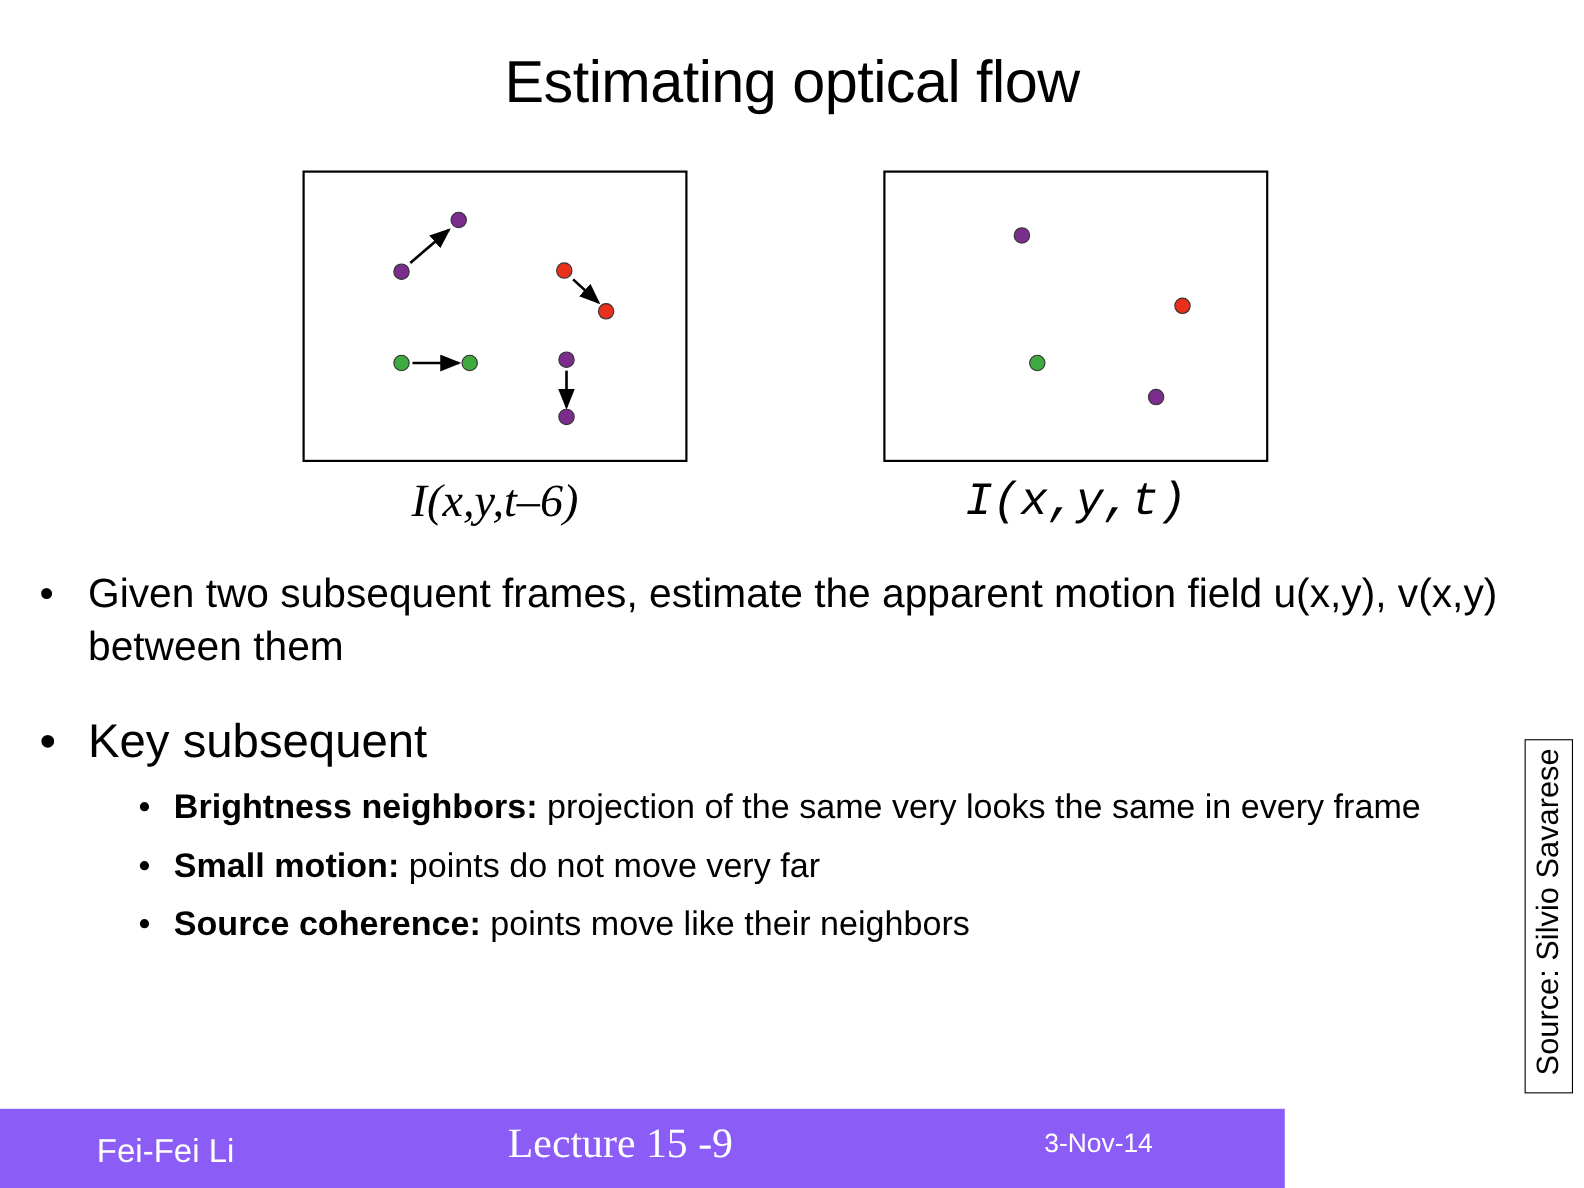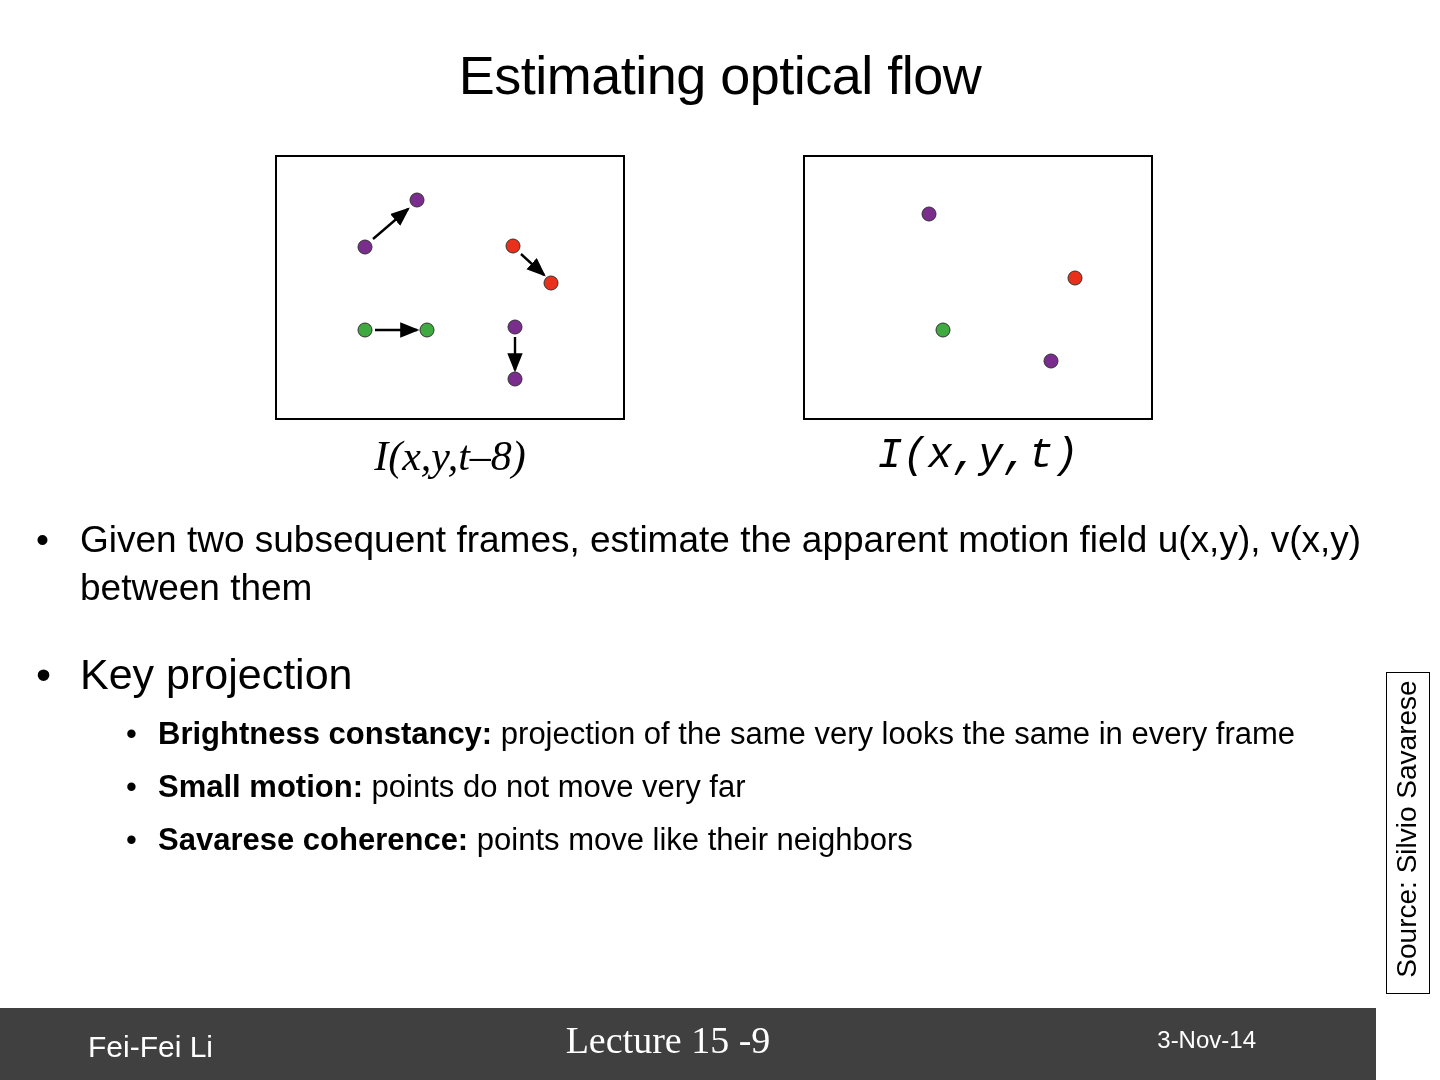"I(x,y,t–8)" div.frame-caption { text: 8 -> 6 }
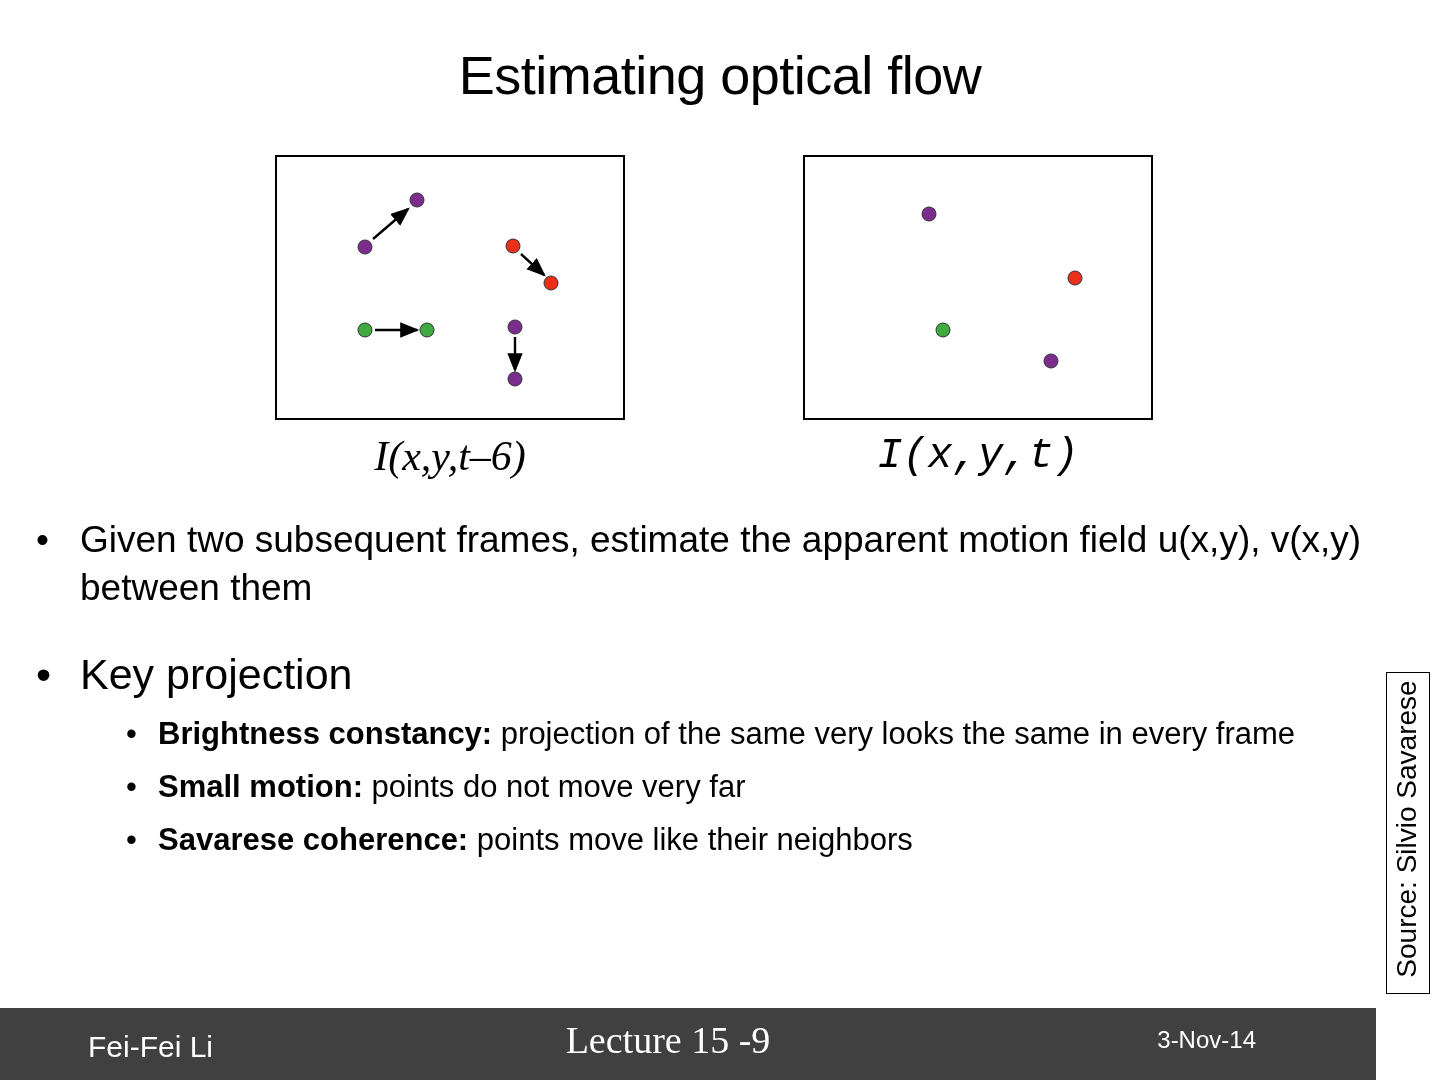"Key projection" span { text: projection -> subsequent }
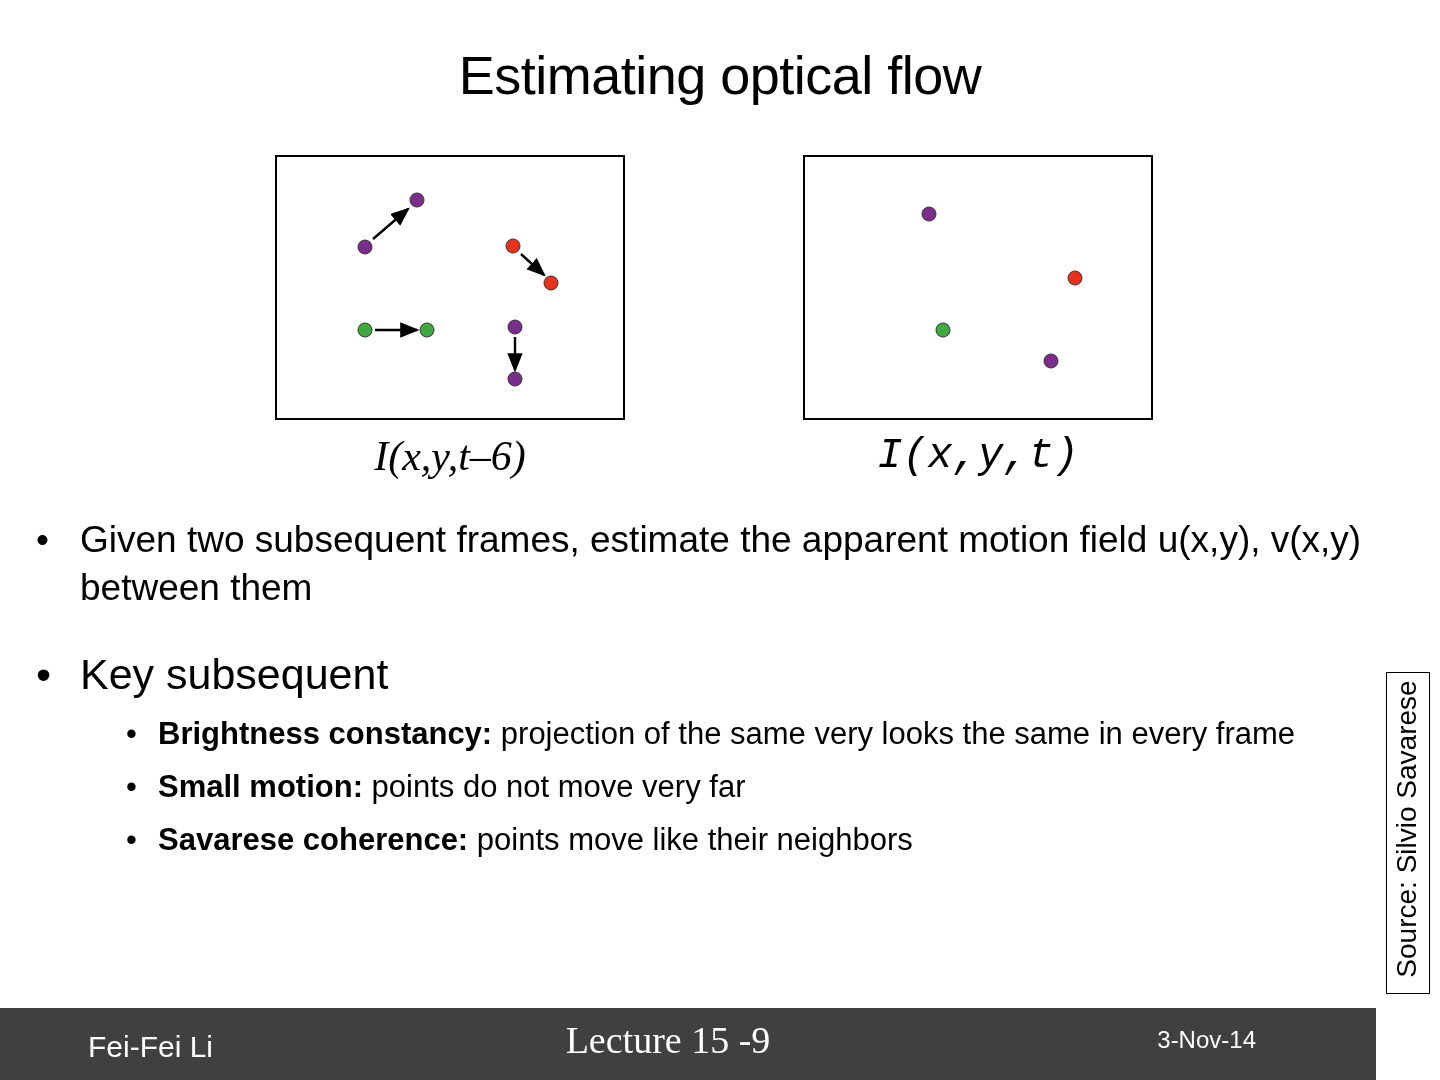"Brightness constancy:" b { text: constancy -> neighbors }
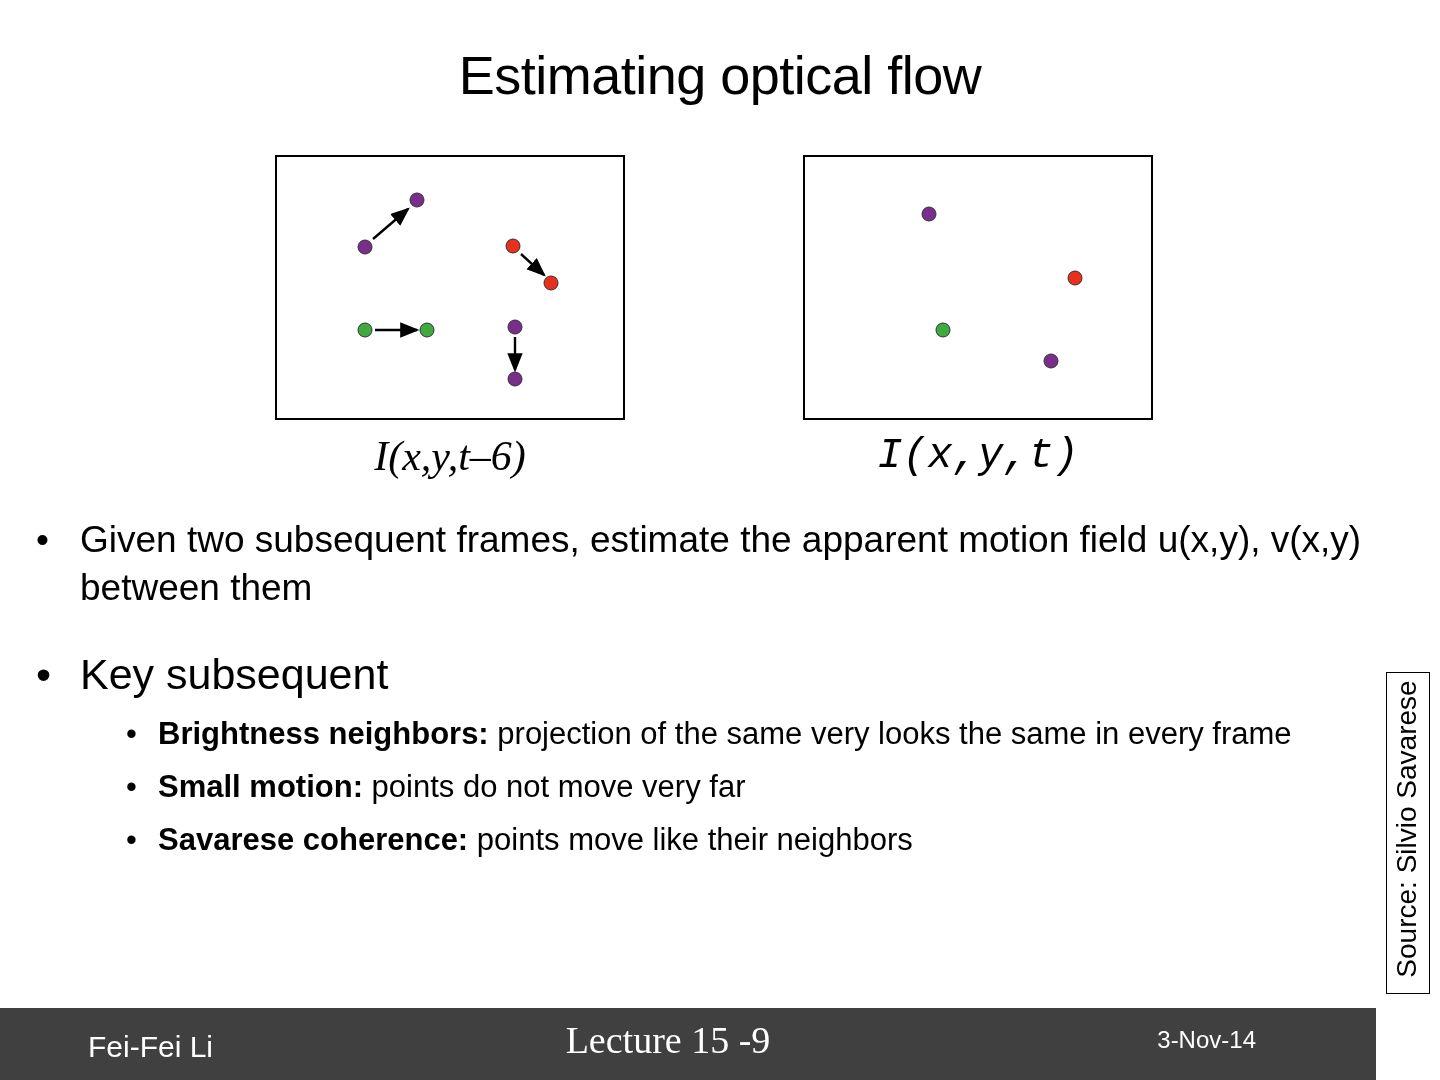"Savarese coherence:" b { text: Savarese -> Source }
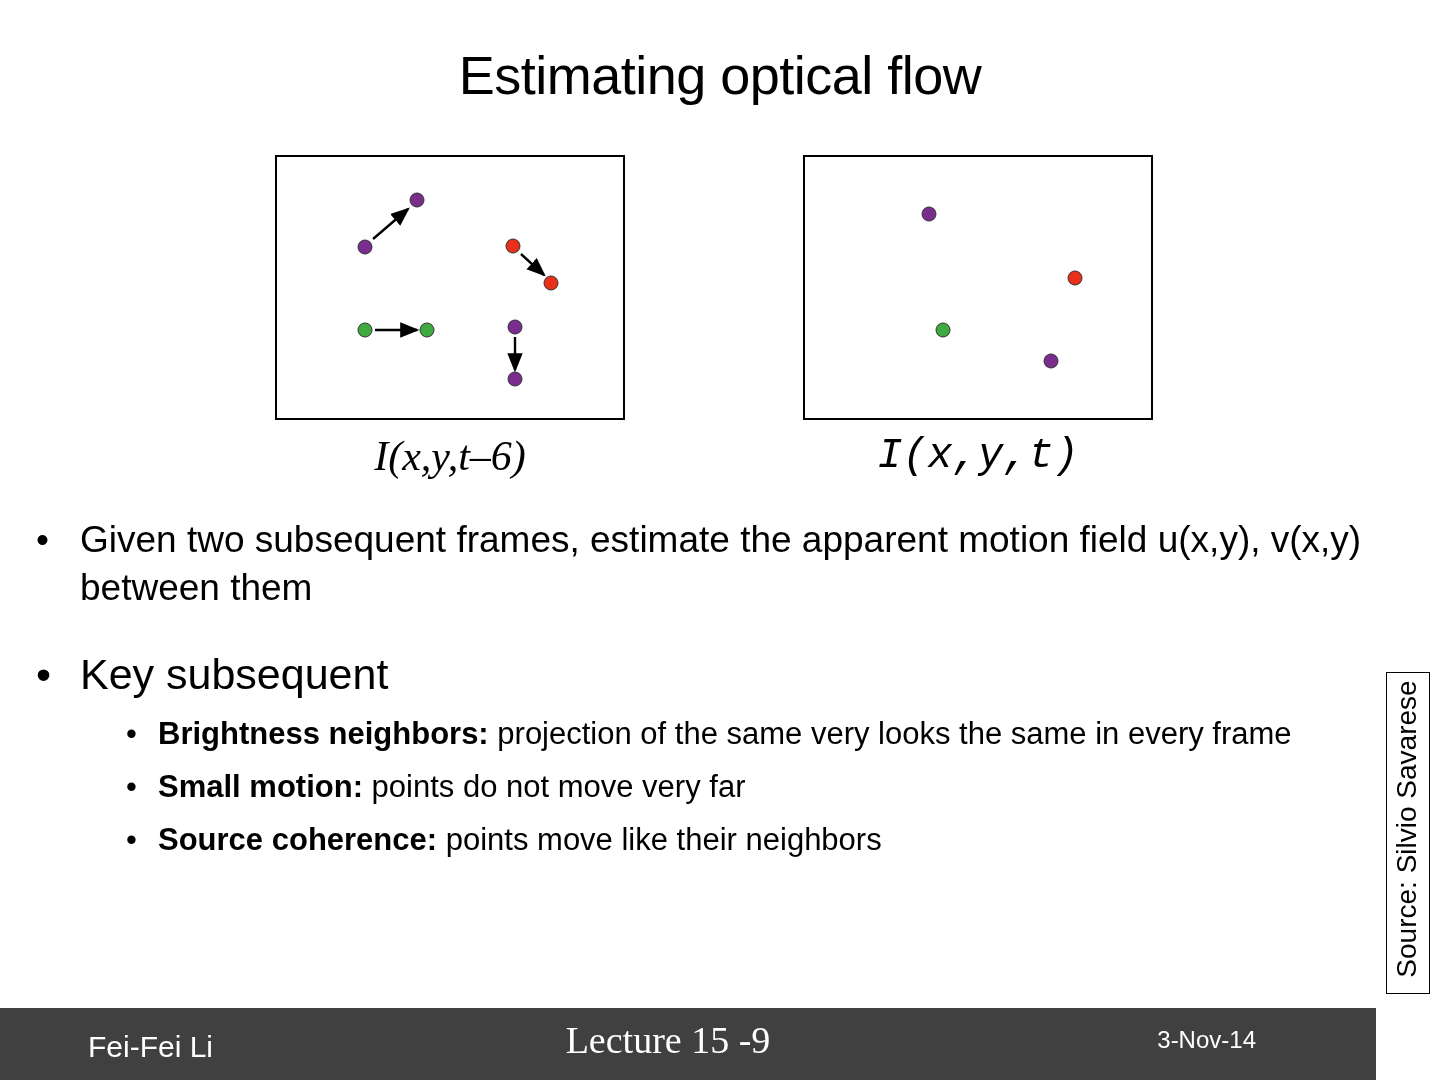"Fei-Fei Li" .footer { background: #404040 -> #8b5cf6; width: 1376px -> 1168px }
